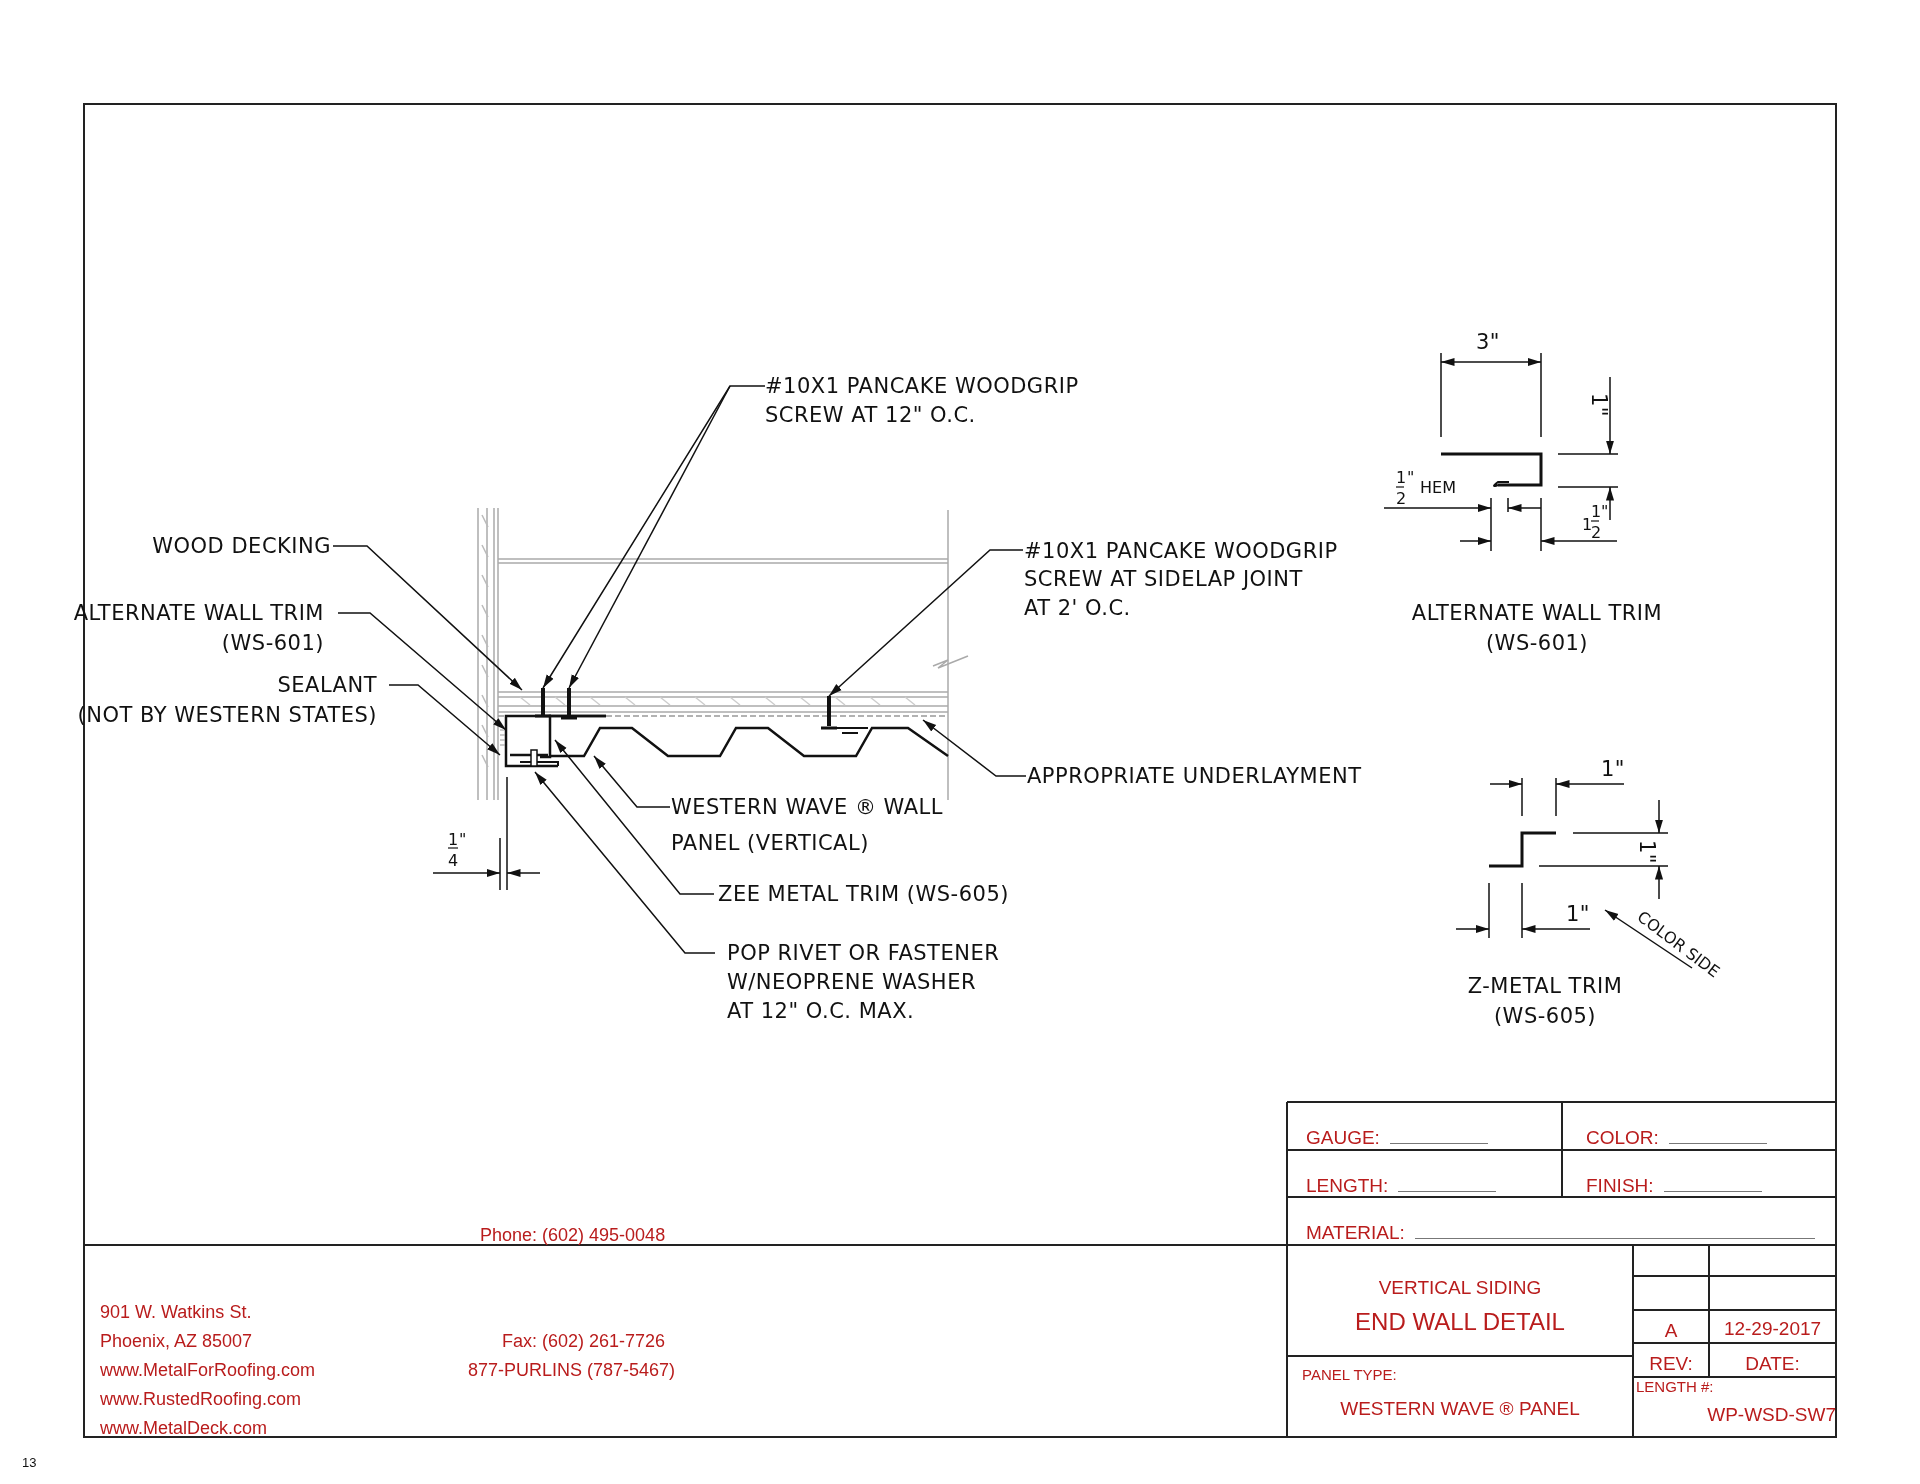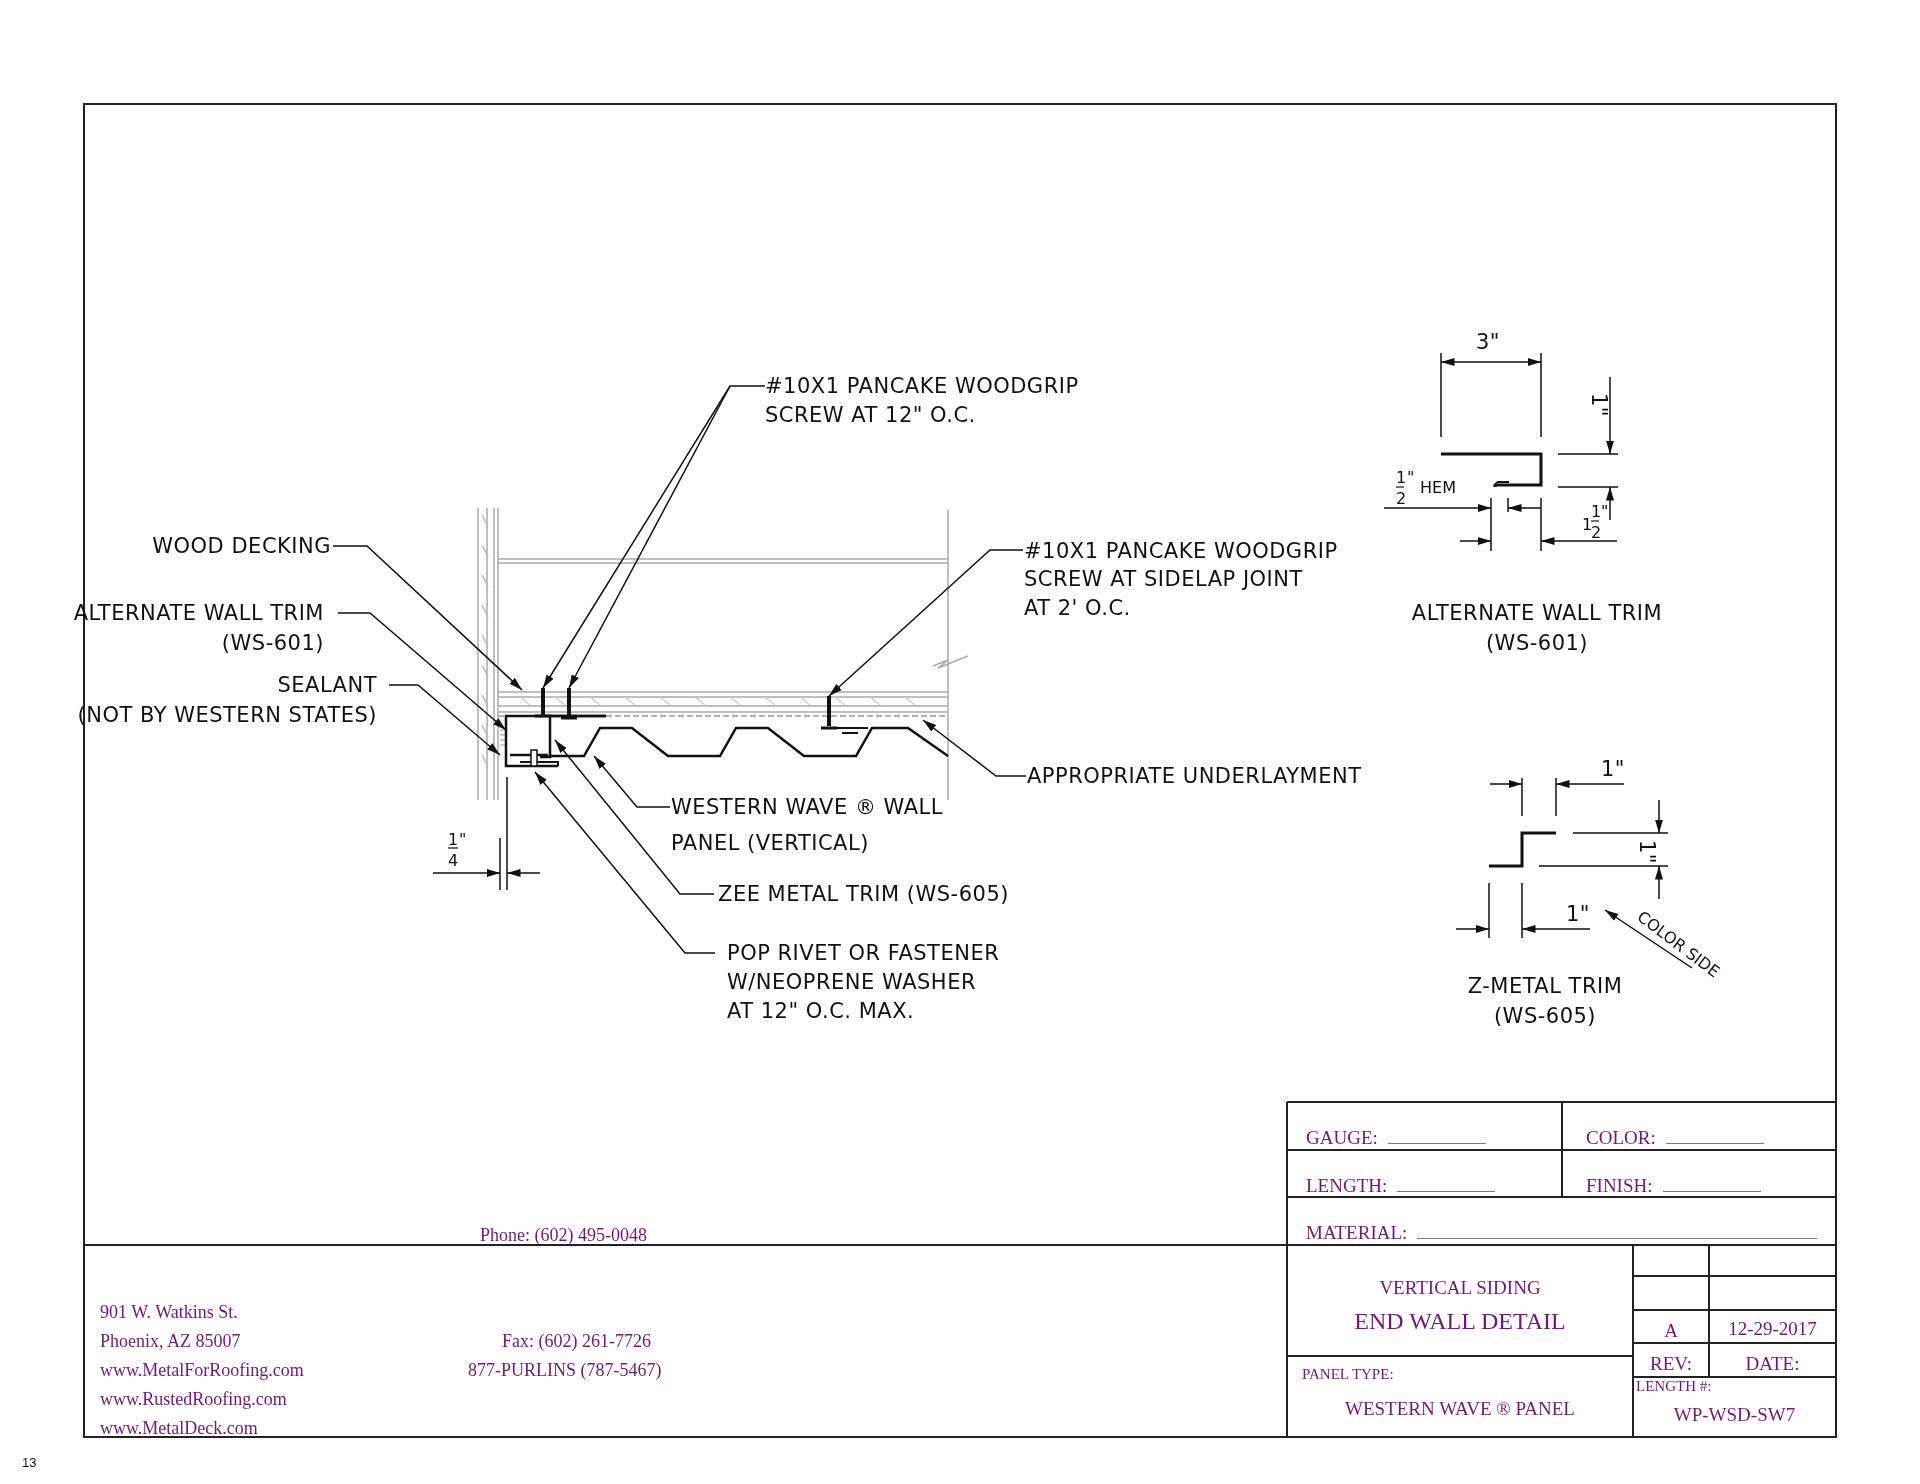"GAUGE:" .tb { color: #701a75 -> #b91c1c; font-family: Liberation Serif, serif -> Liberation Sans, sans-serif }
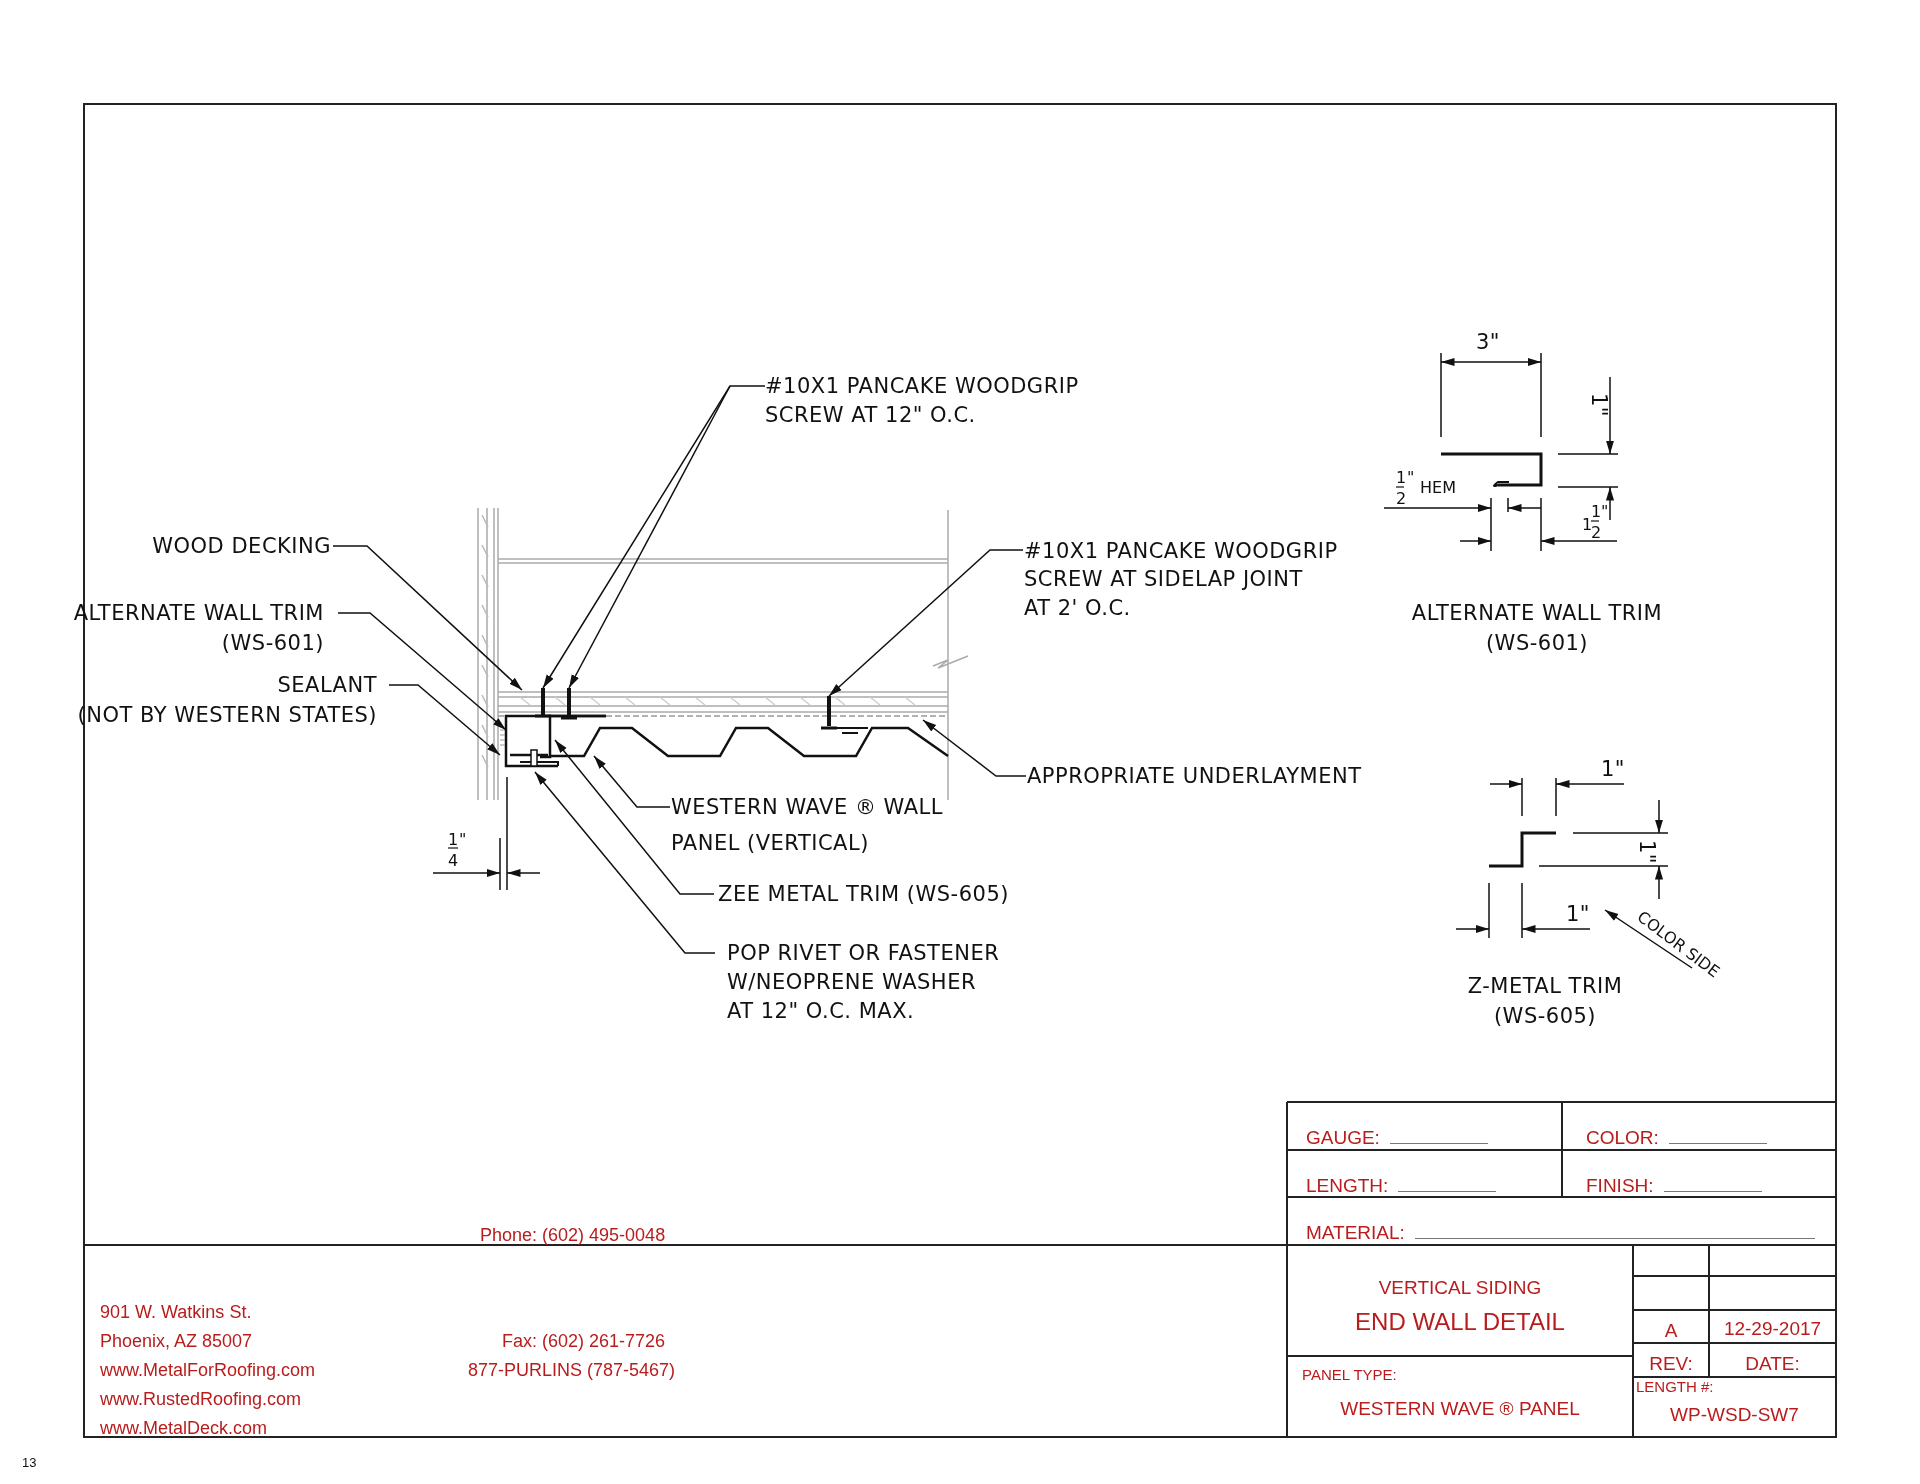"WP-WSD-SW7" div.abs { text-align: center -> right }
